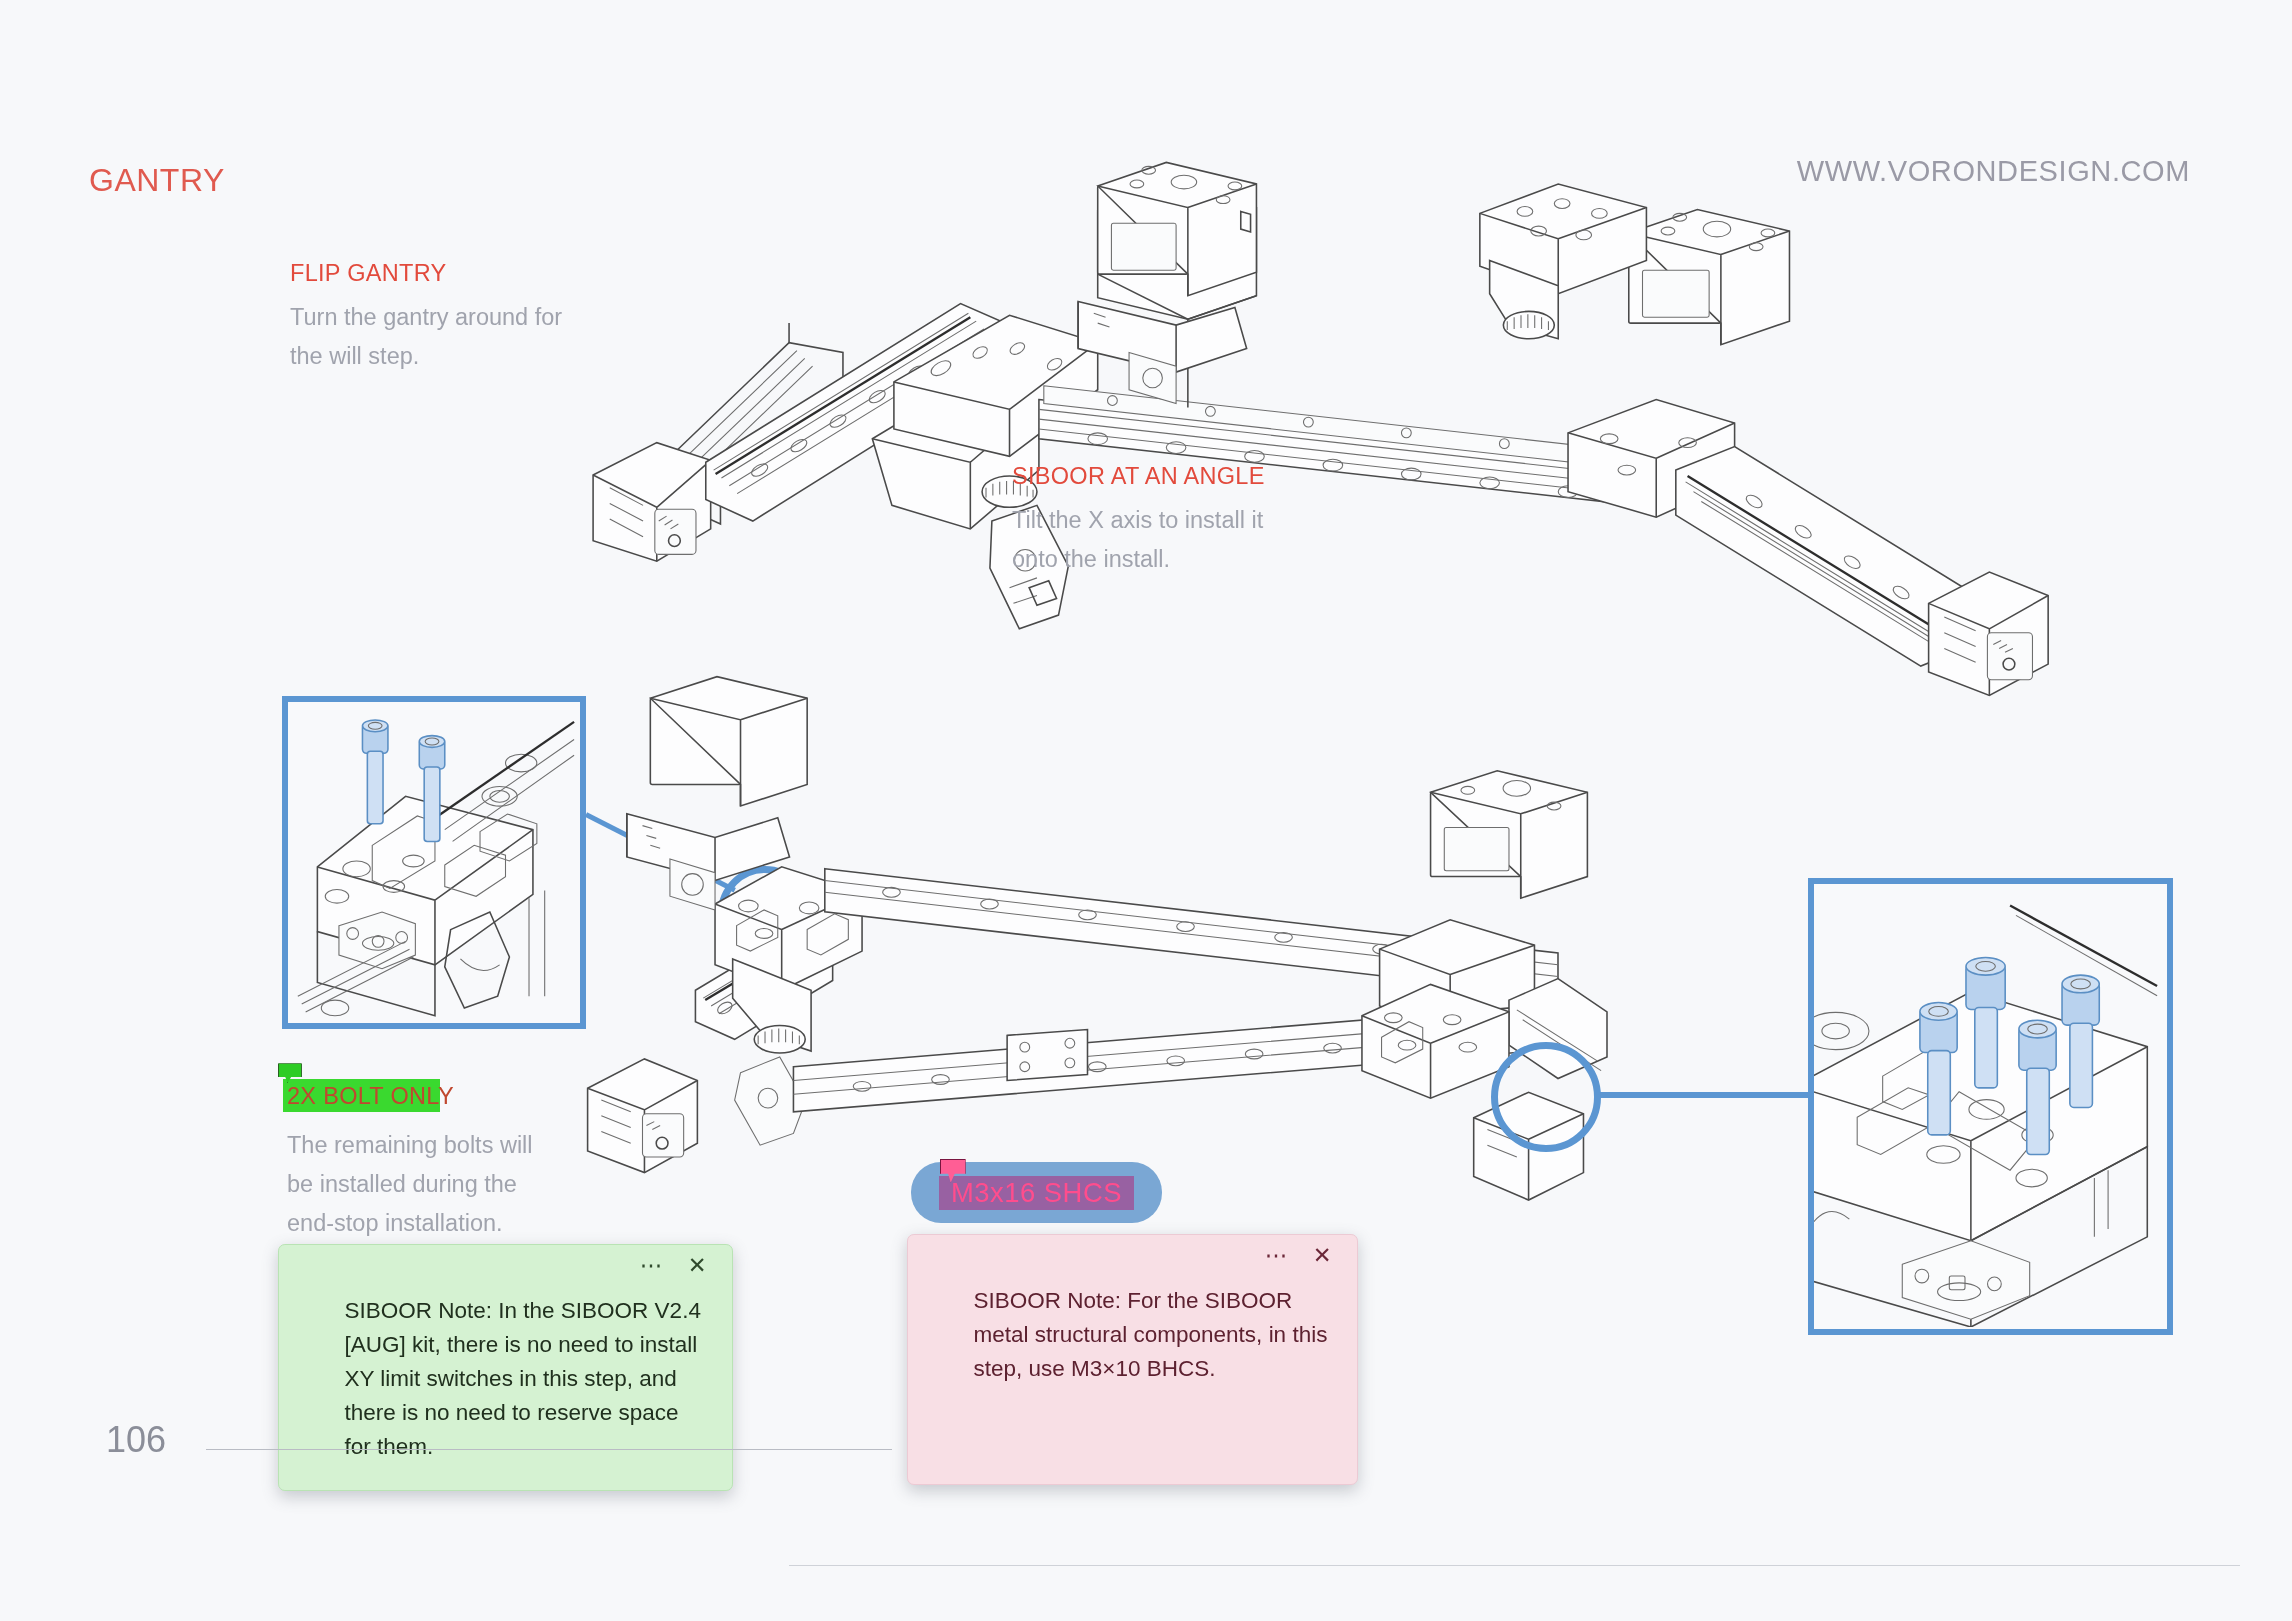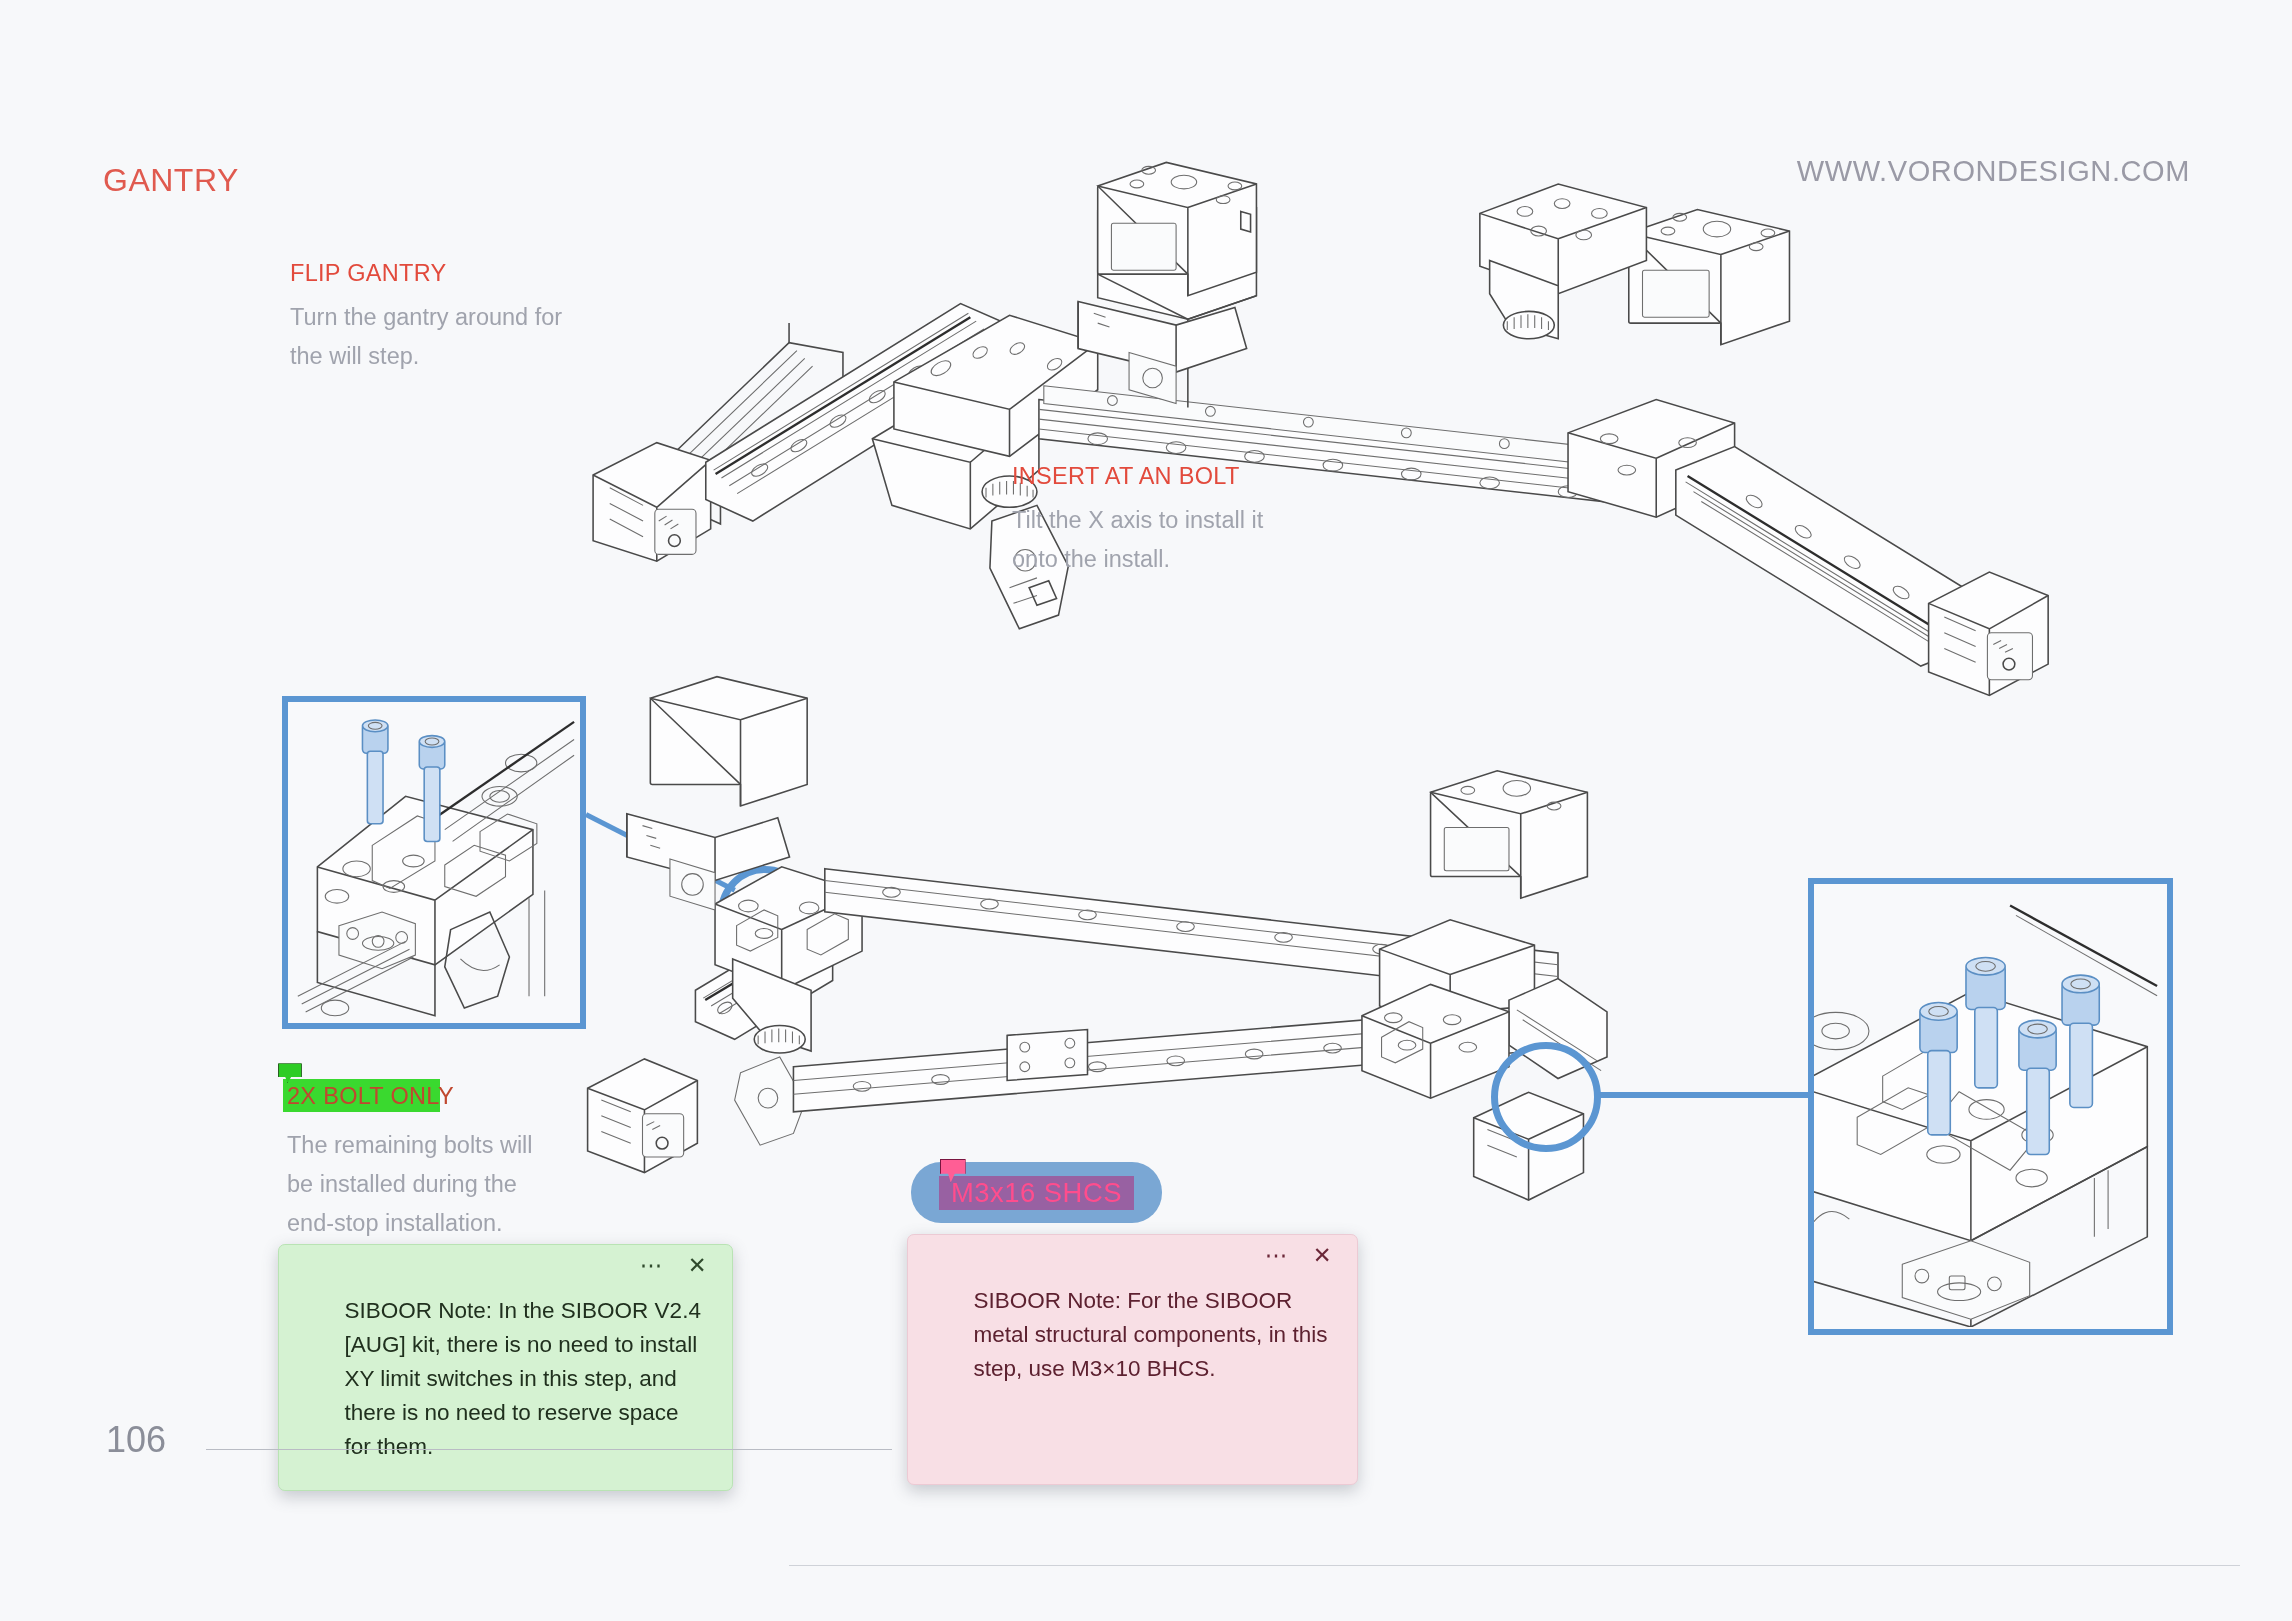"GANTRY" #page-title { left: 103px -> 89px }
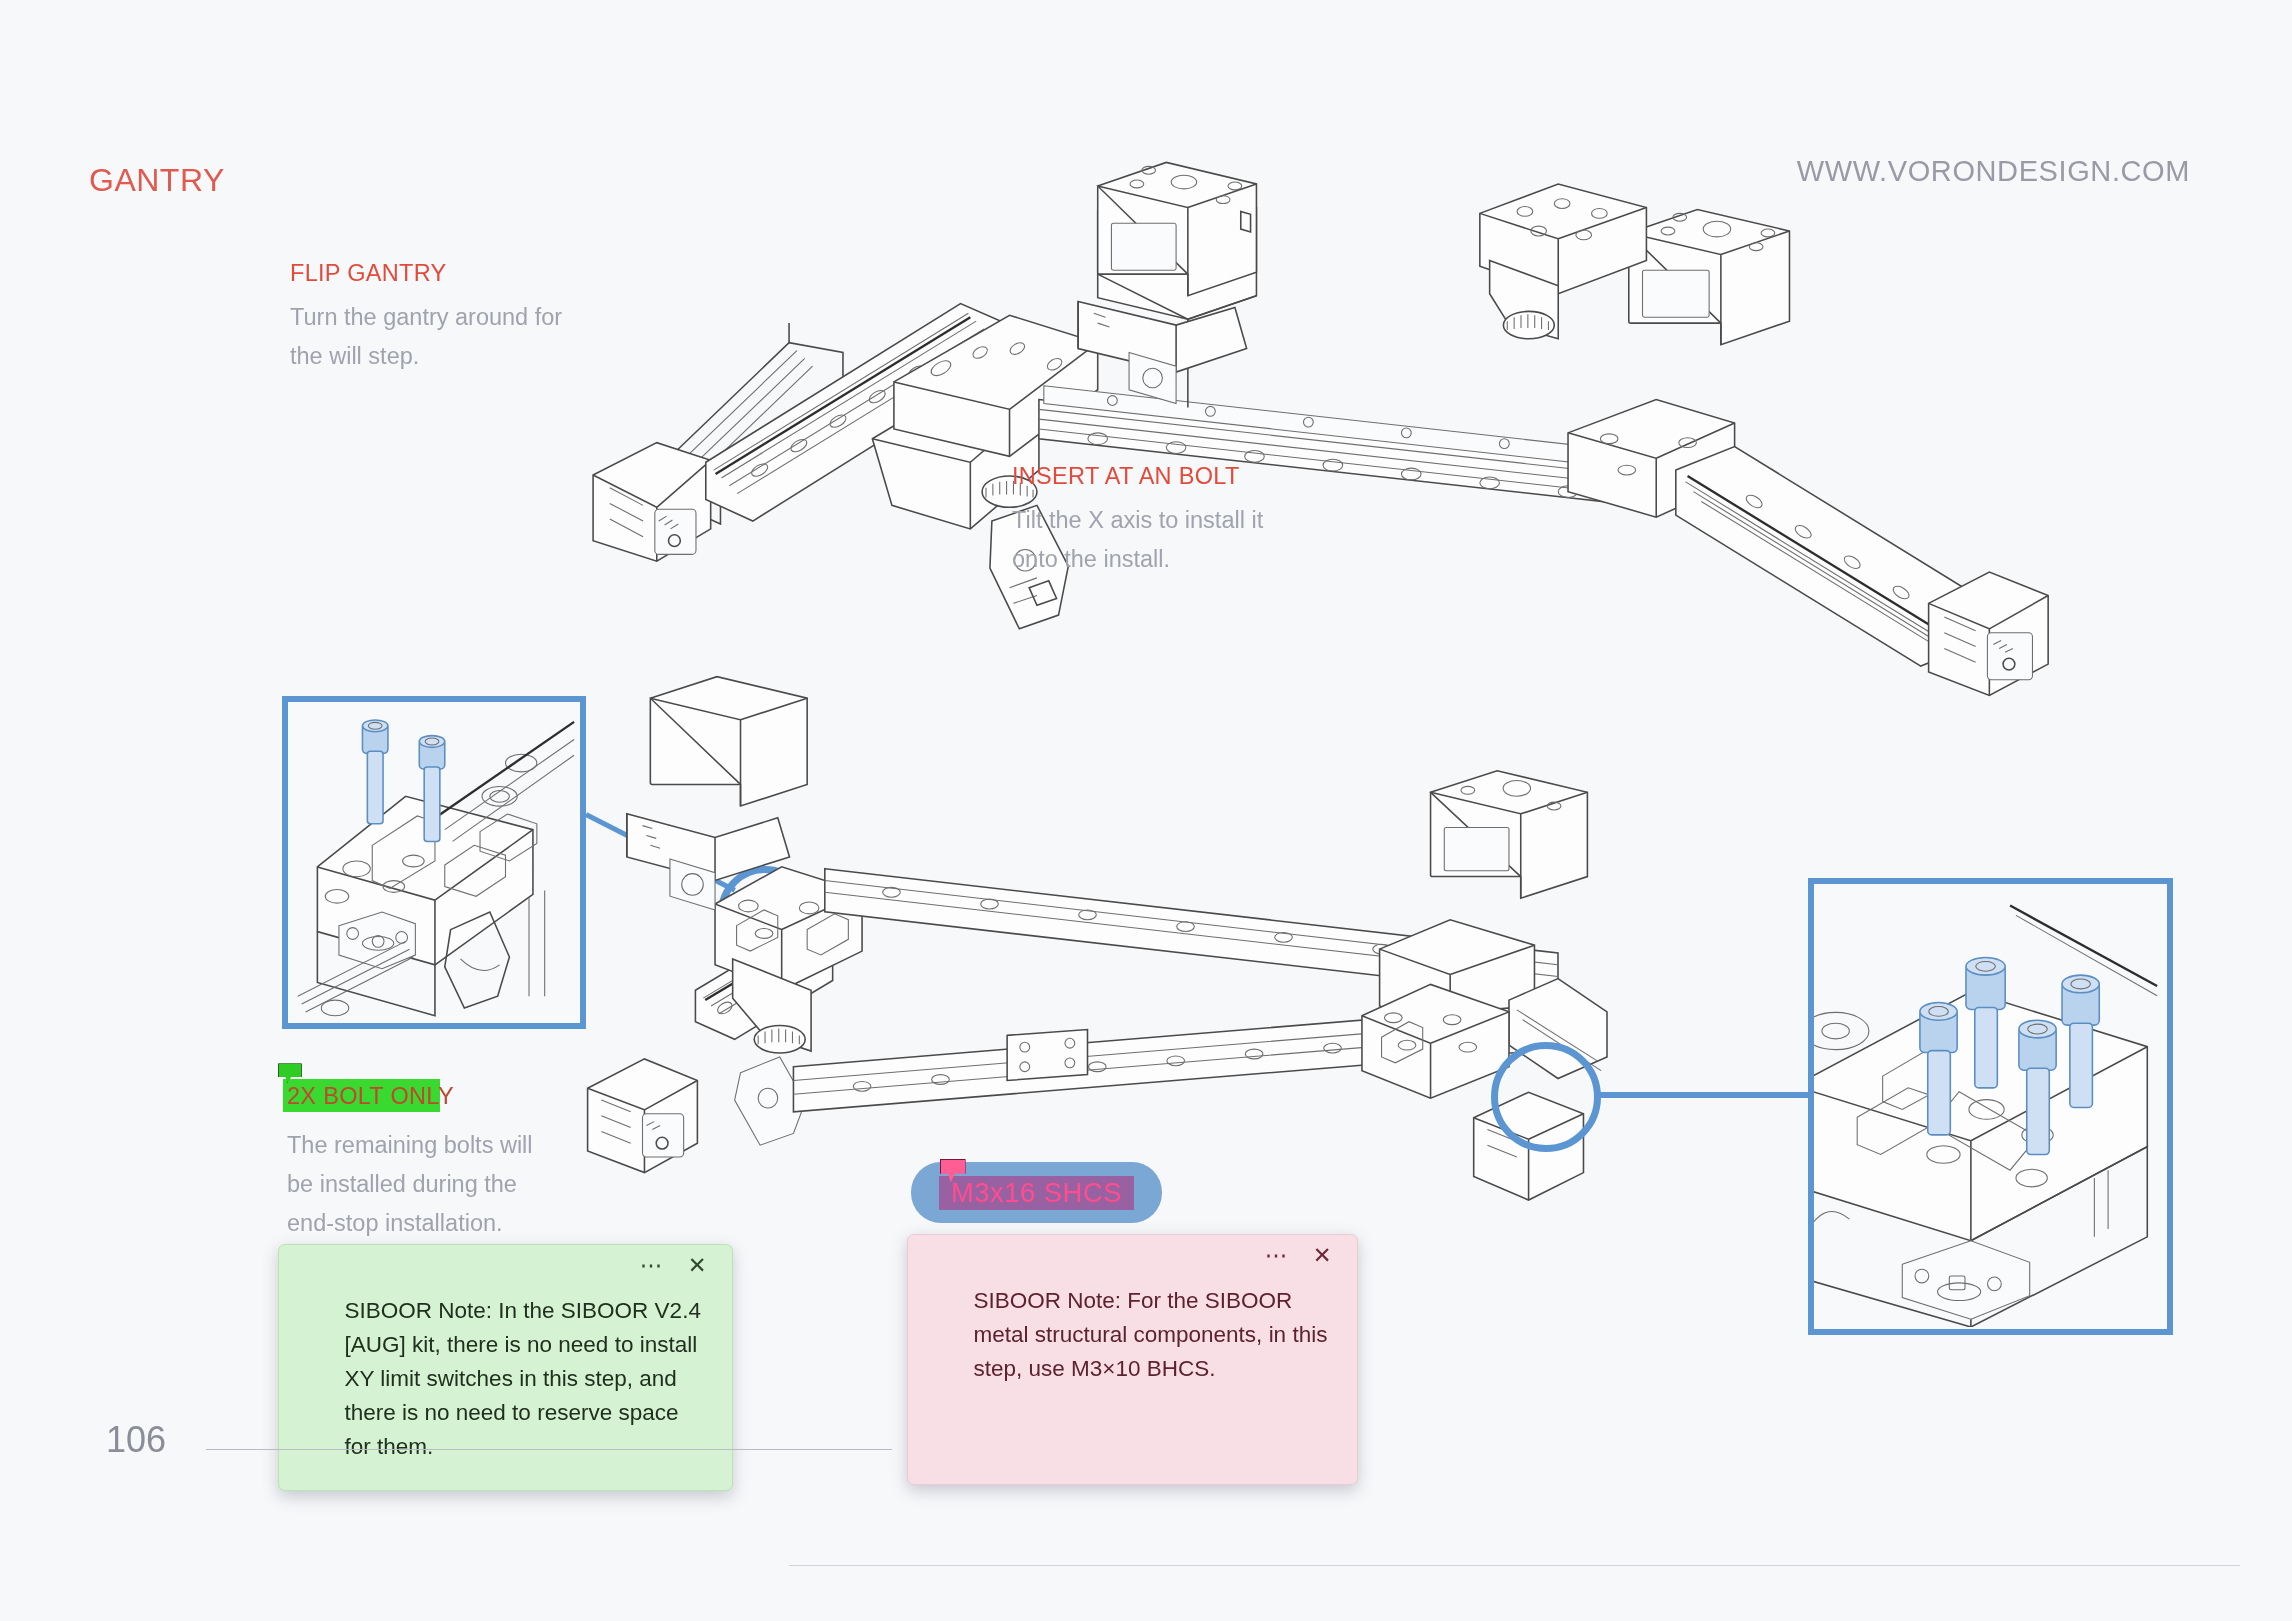"INSERT AT AN BOLT" div.c-head { text: INSERT AT AN BOLT -> SIBOOR AT AN ANGLE }
